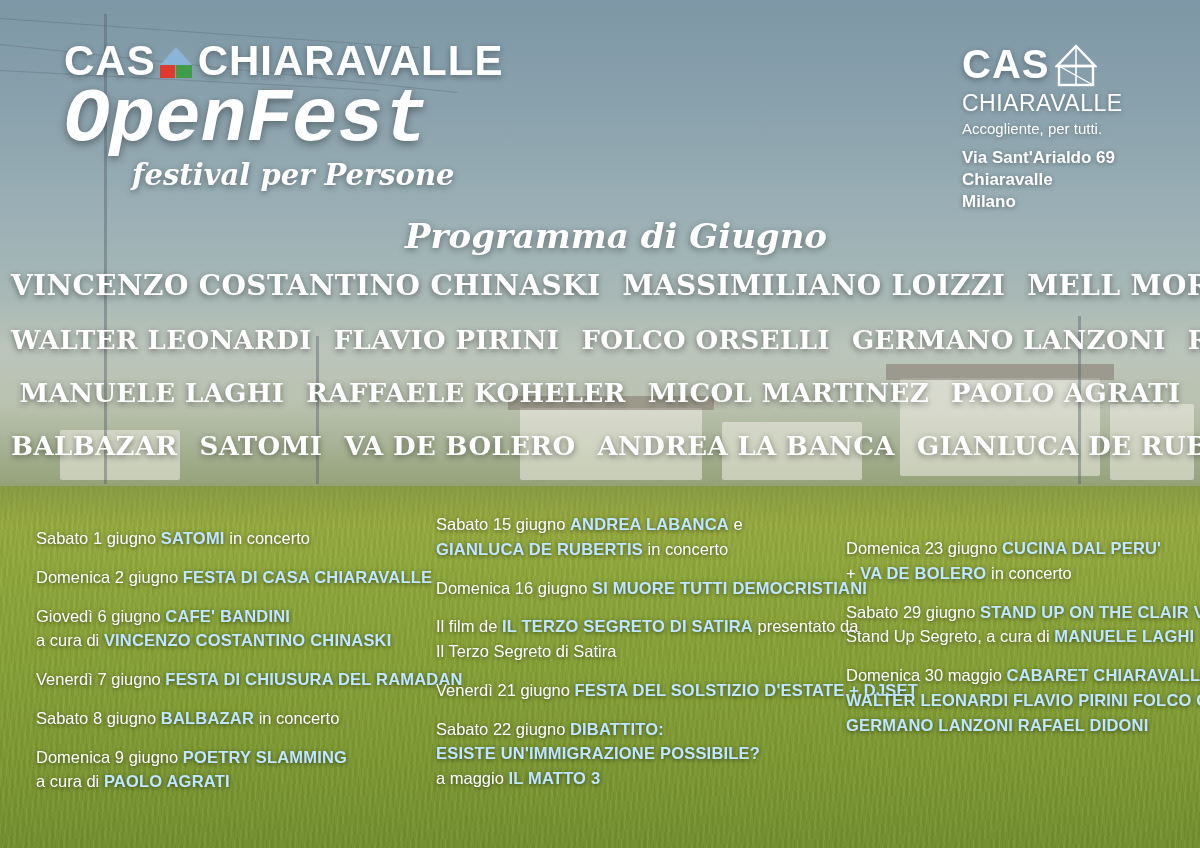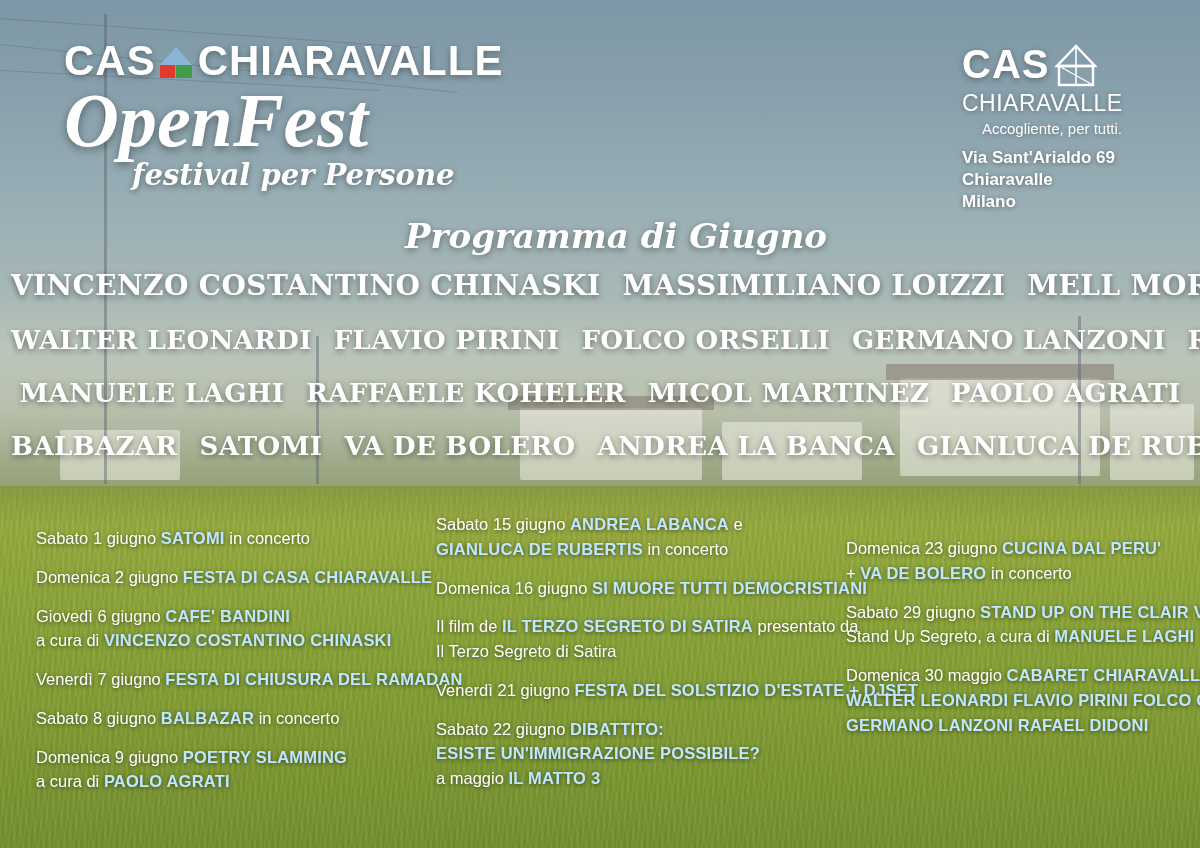"OpenFest" .openfest { font-family: Liberation Serif, serif -> Liberation Mono, monospace }
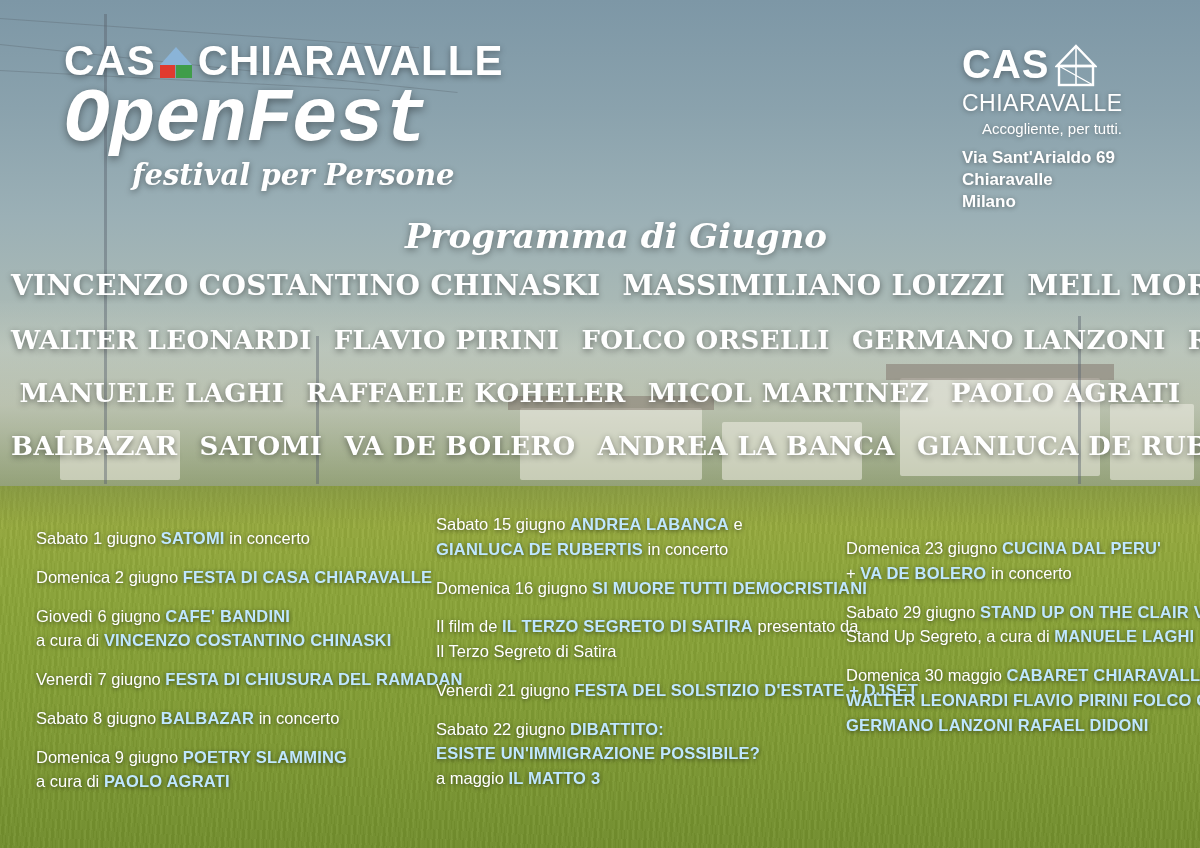"Accogliente, per tutti." .brand-claim { text-align: center -> none }
